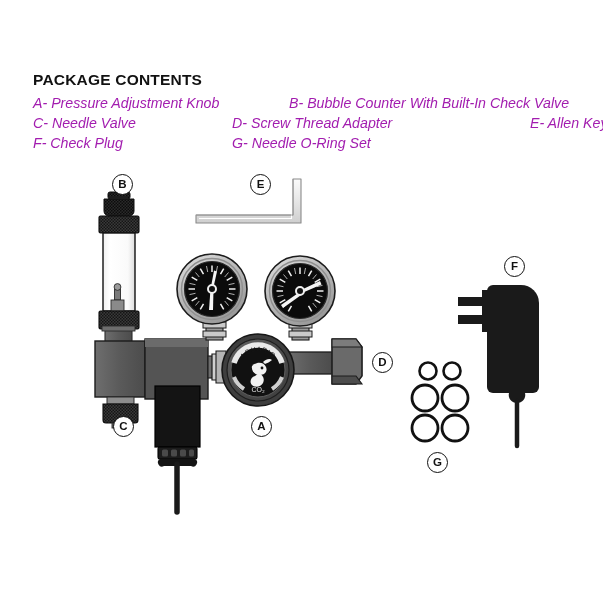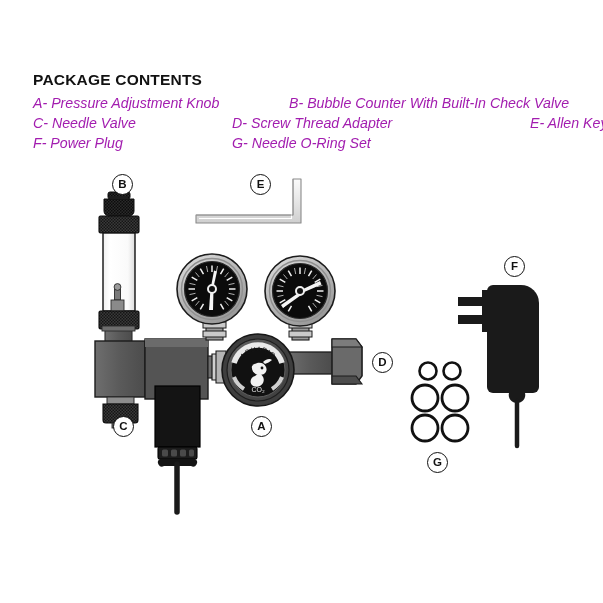"F- Power Plug" span.c-col { text: Power -> Check }
